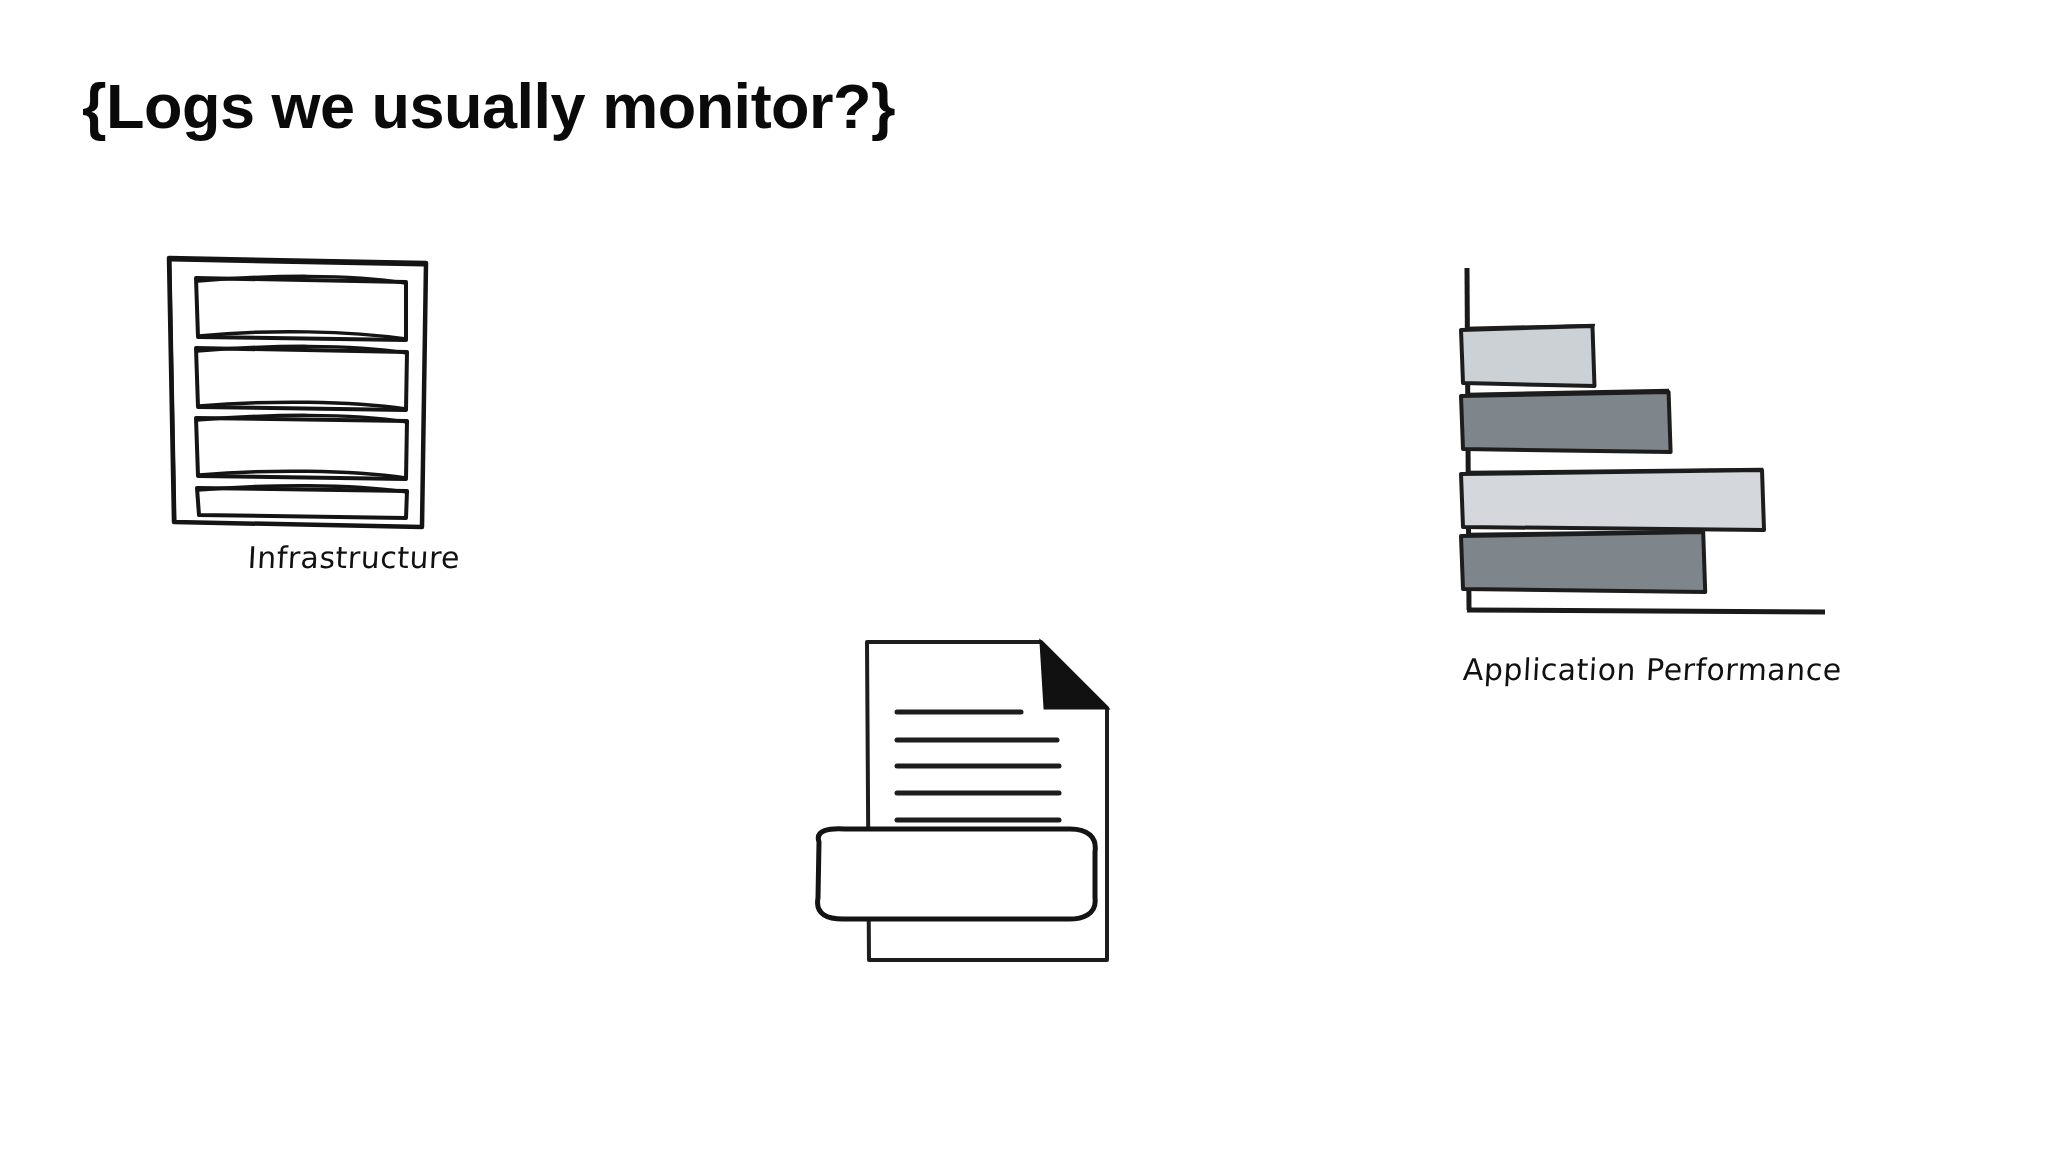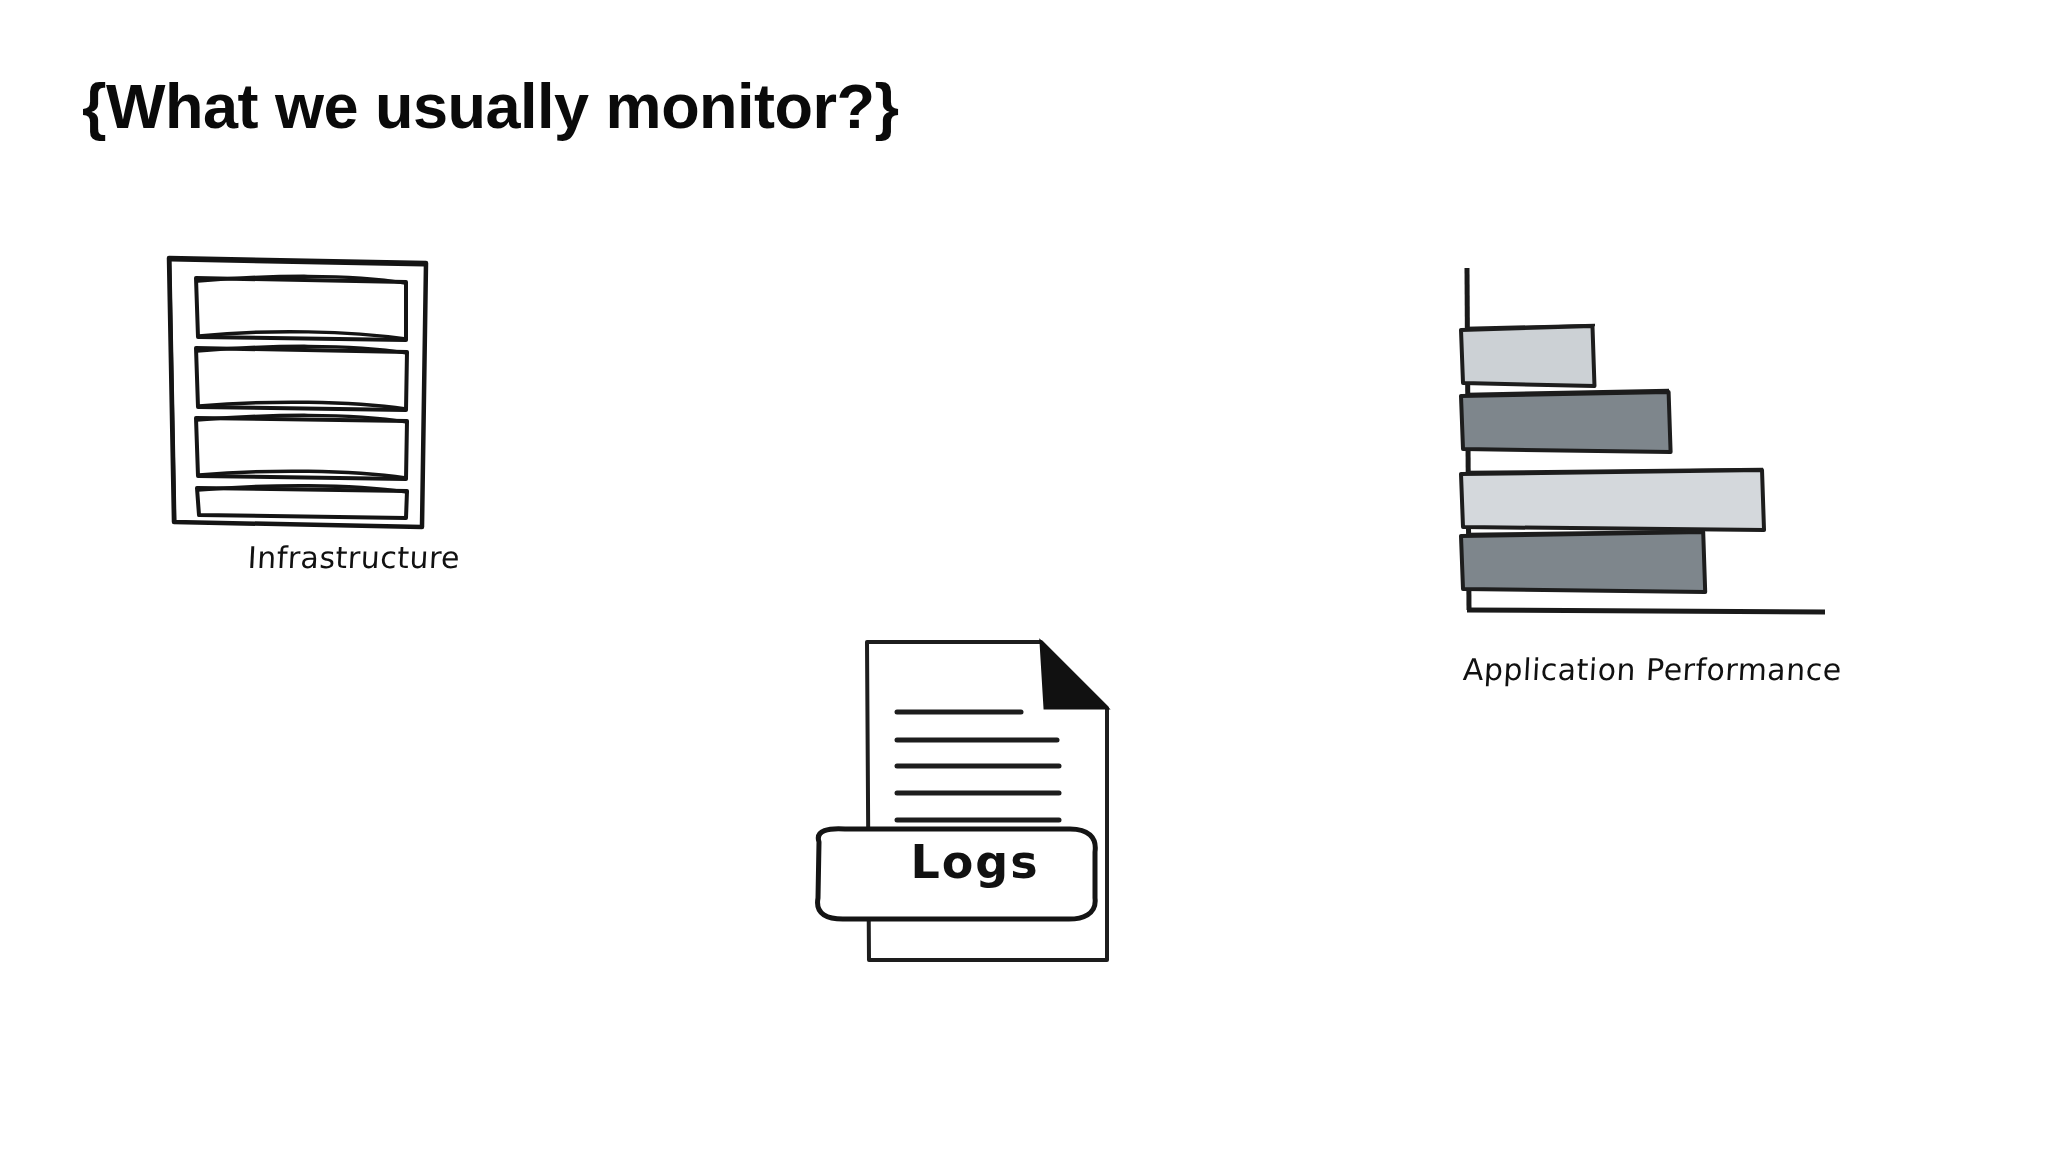"{What we usually monitor?}" div.slide-title { text: What -> Logs }
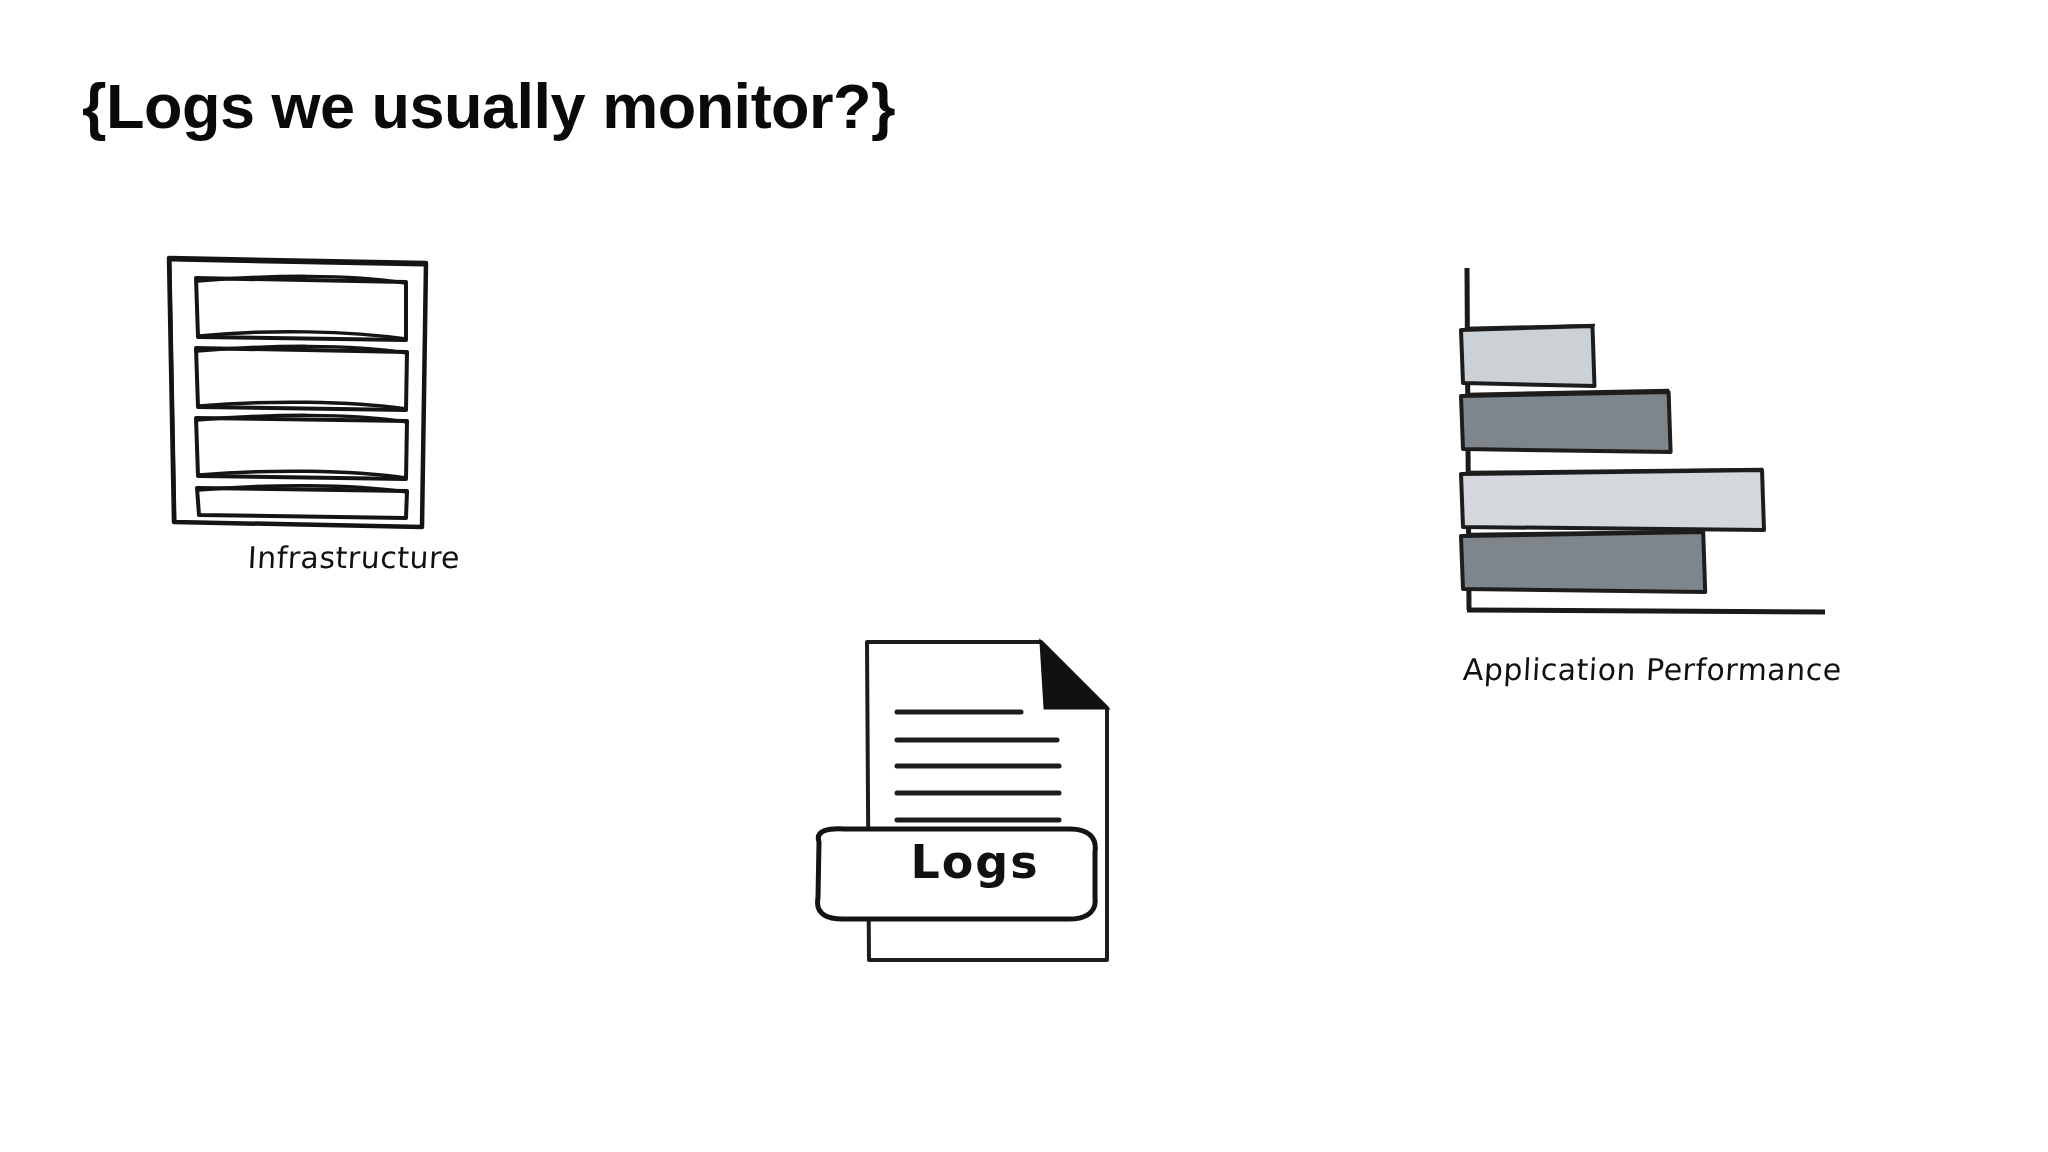"Logs" div { html: <div>Logs</div> -> none }
